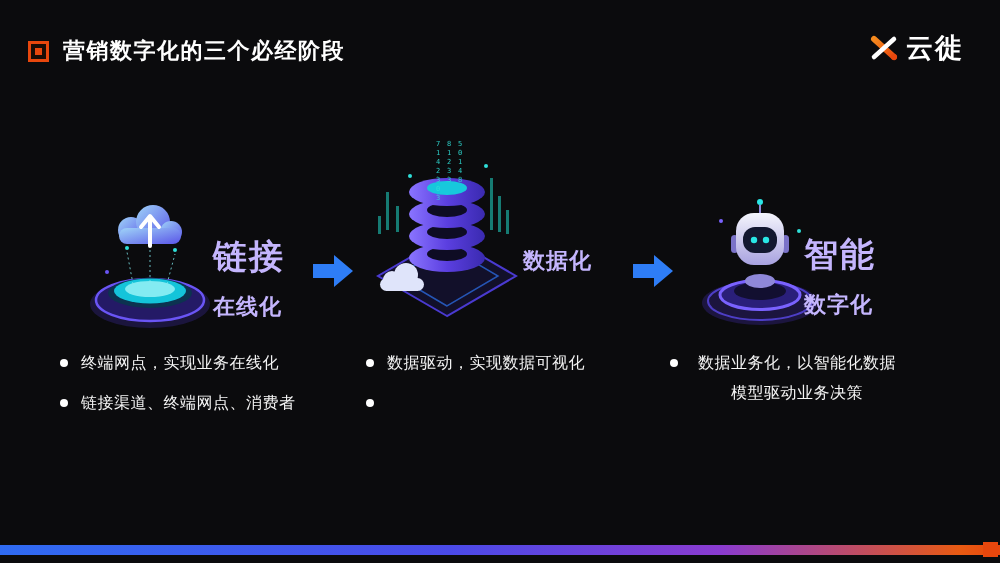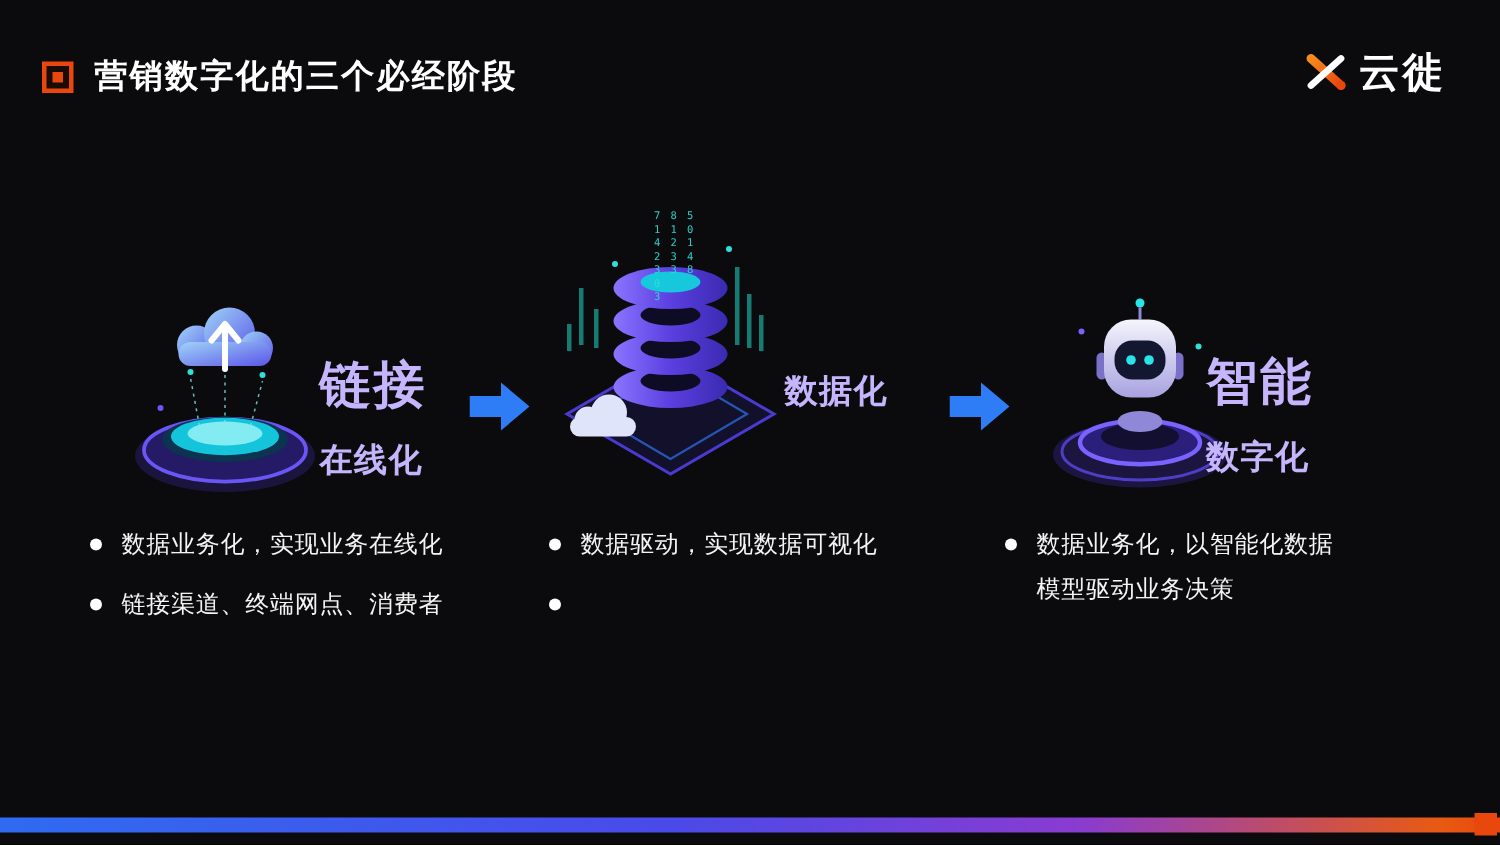"数据业务化，实现业务在线化" span.txt { text: 数据业务化 -> 终端网点 }
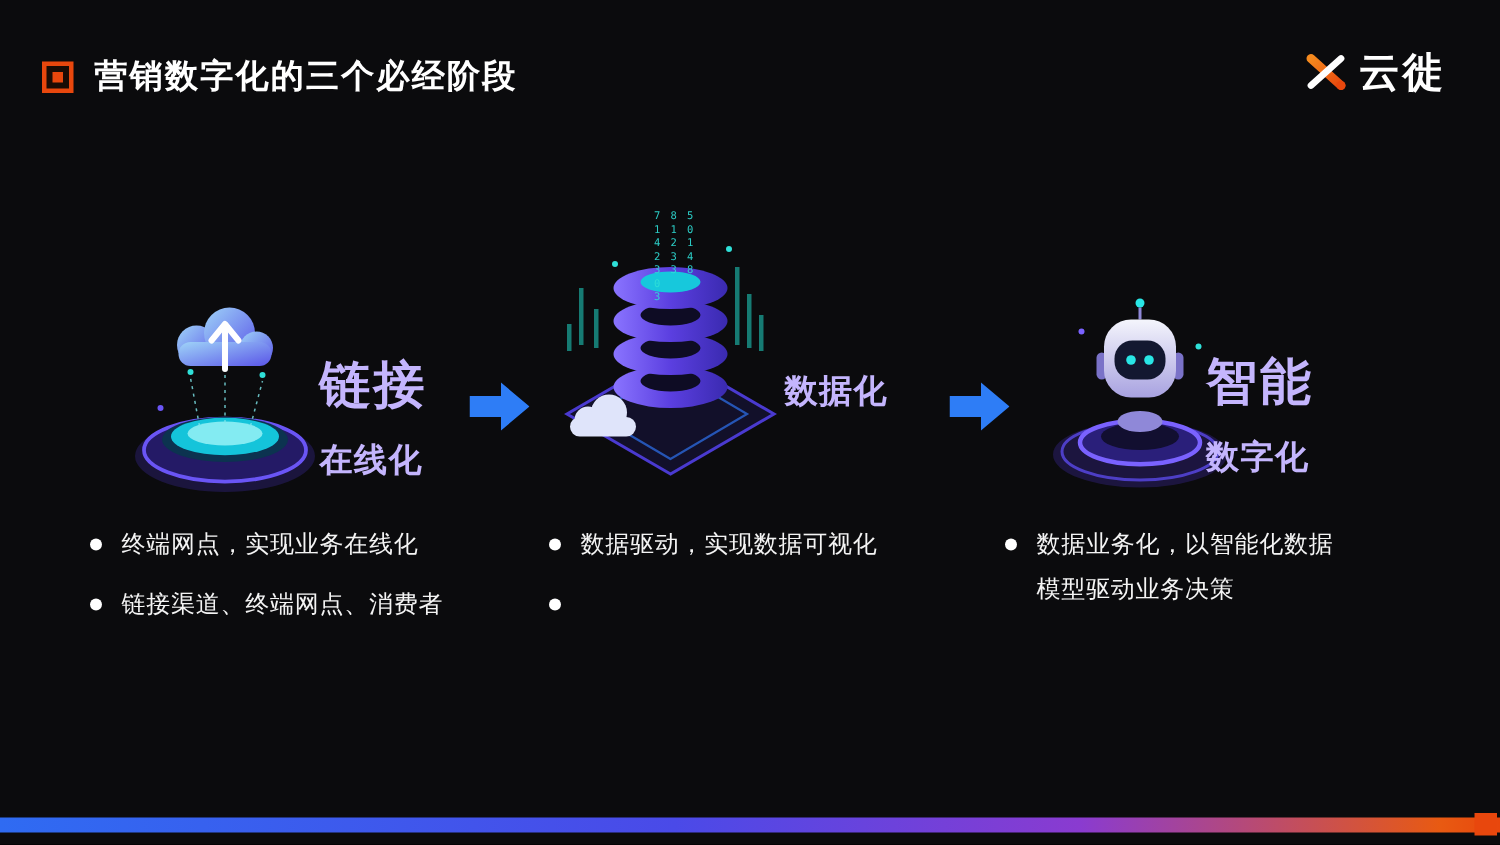"数据业务化，以智能化数据模型驱动业务决策" .bullet-col-3 { text-align: none -> center }
